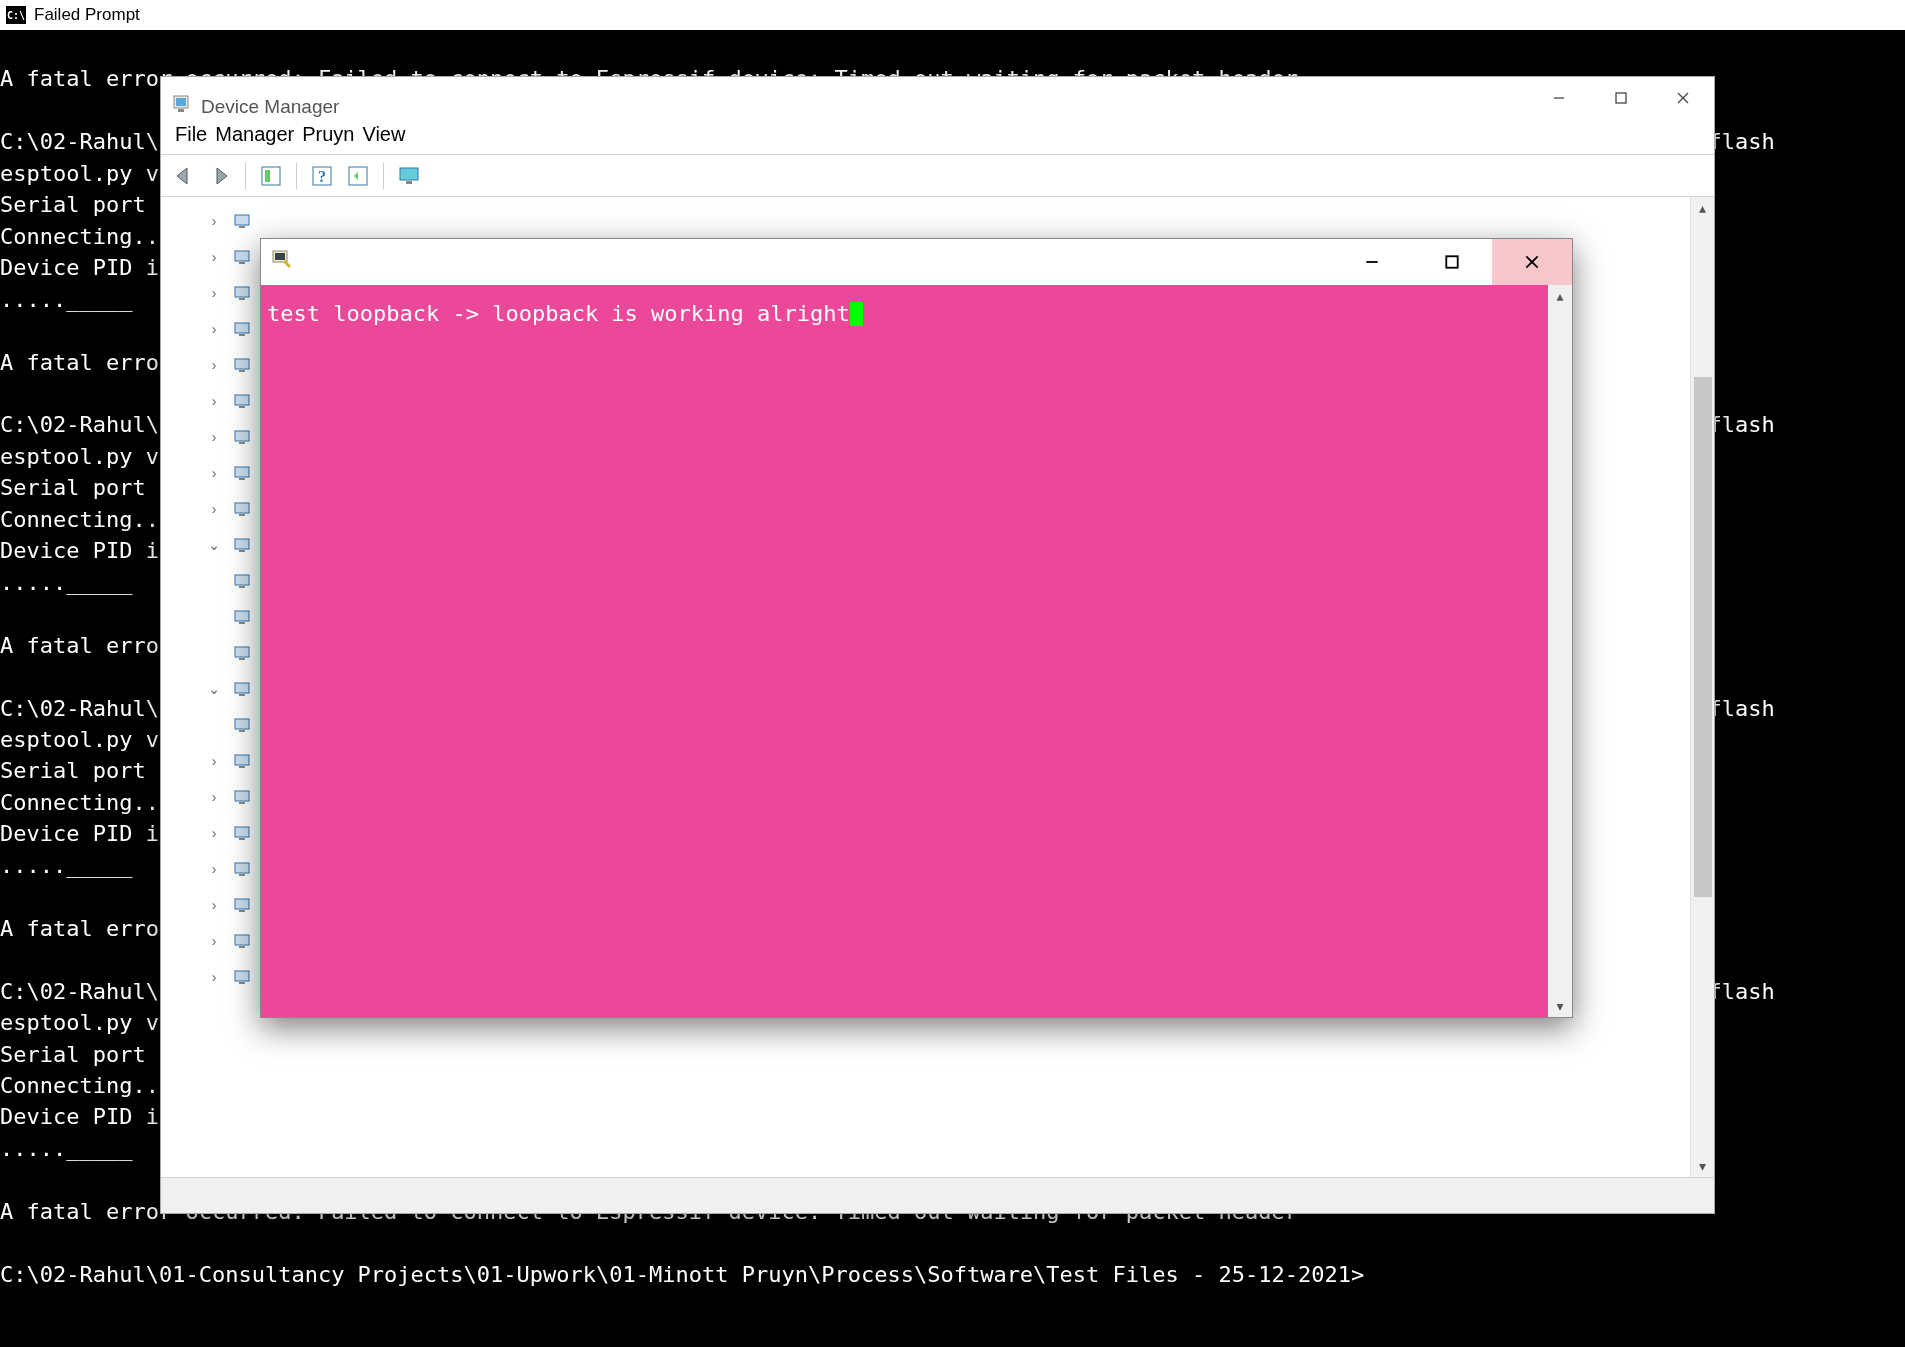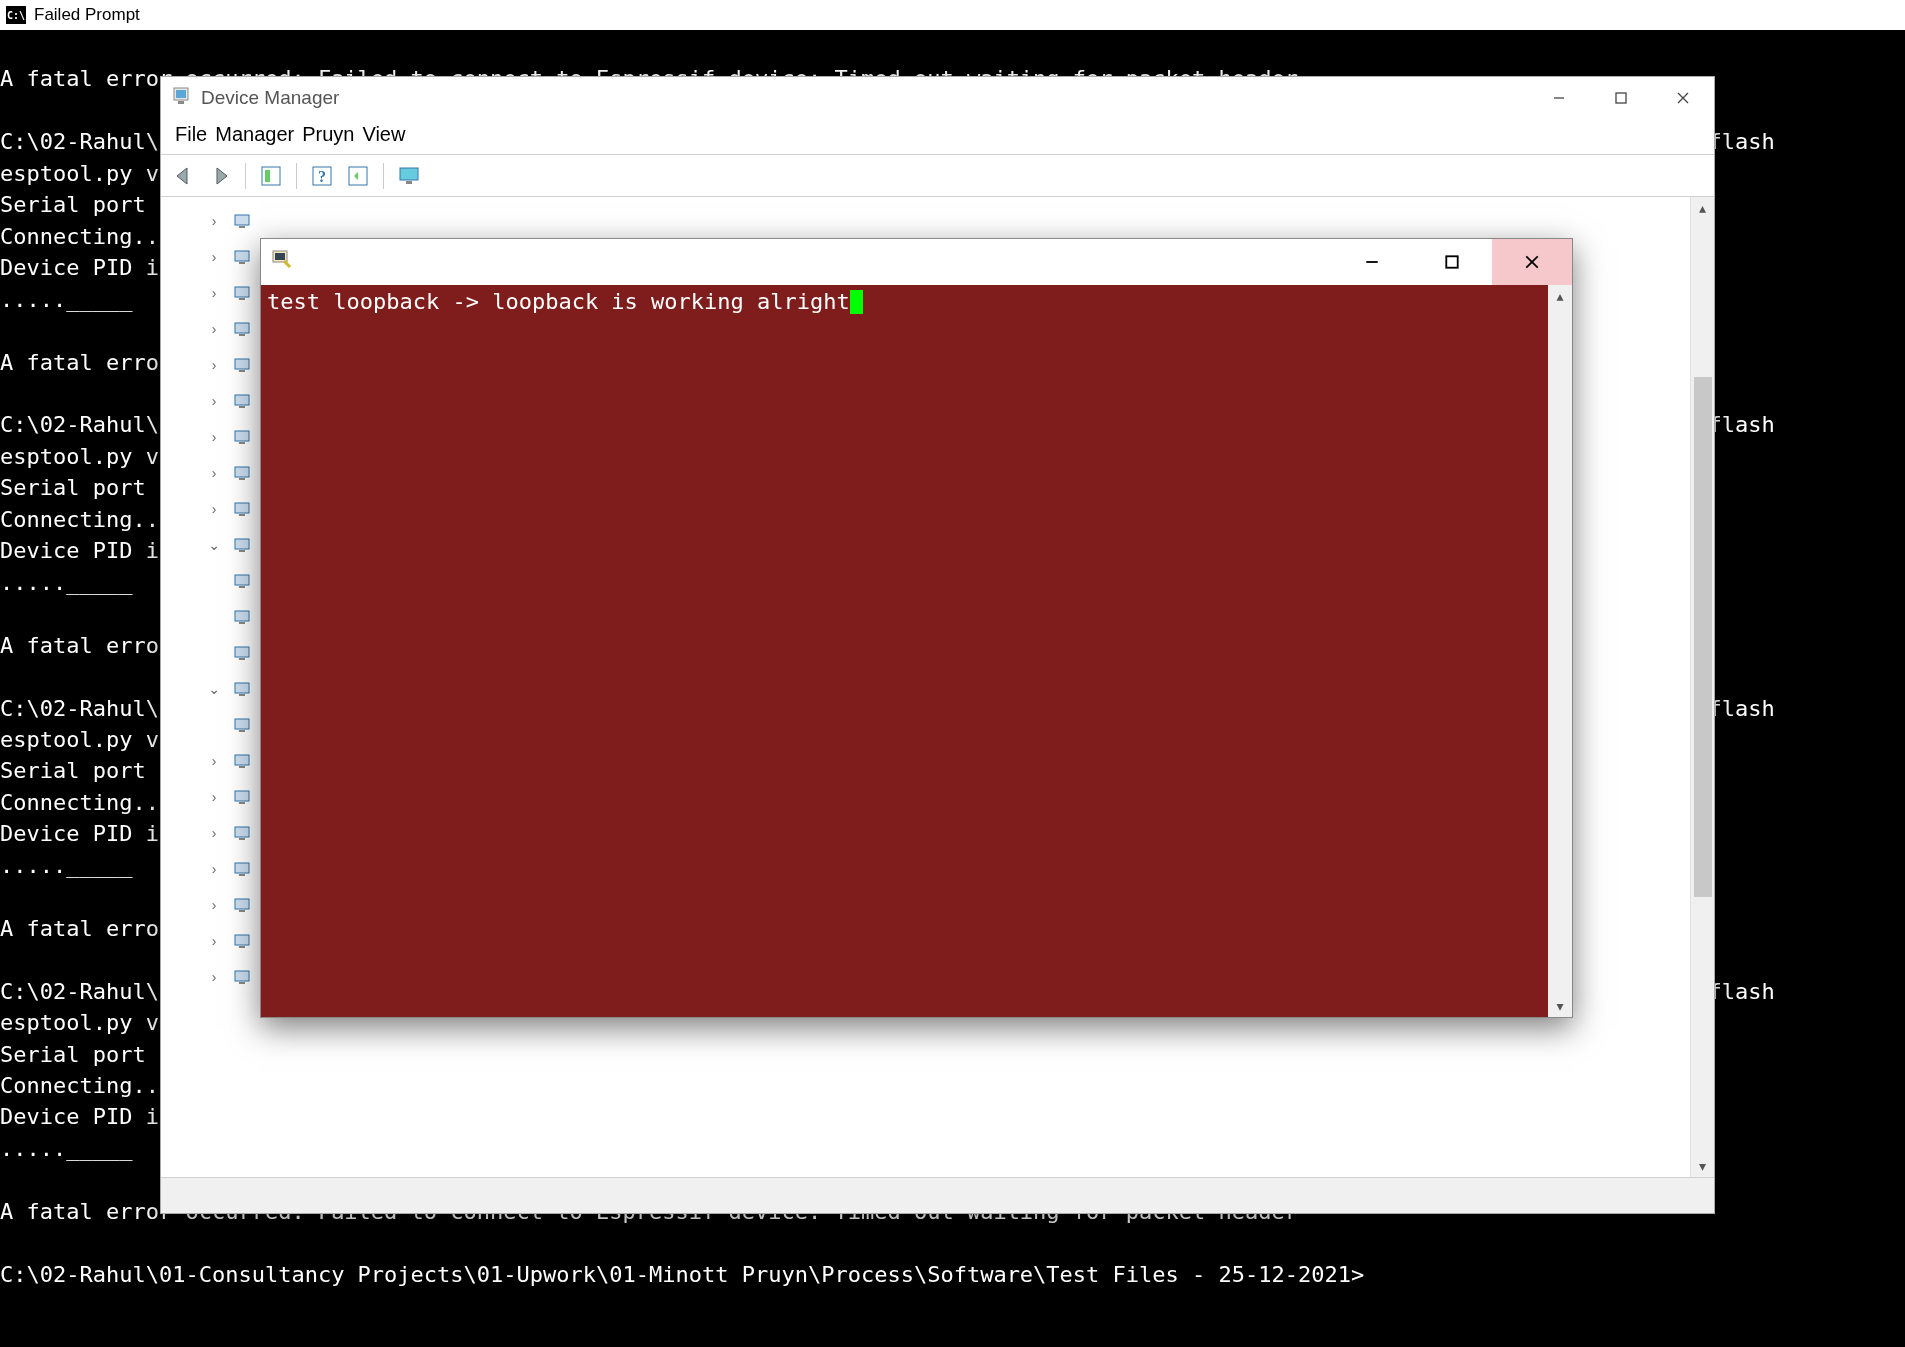"Device Manager" .devmgr-titlebar { align-items: center -> flex-end }
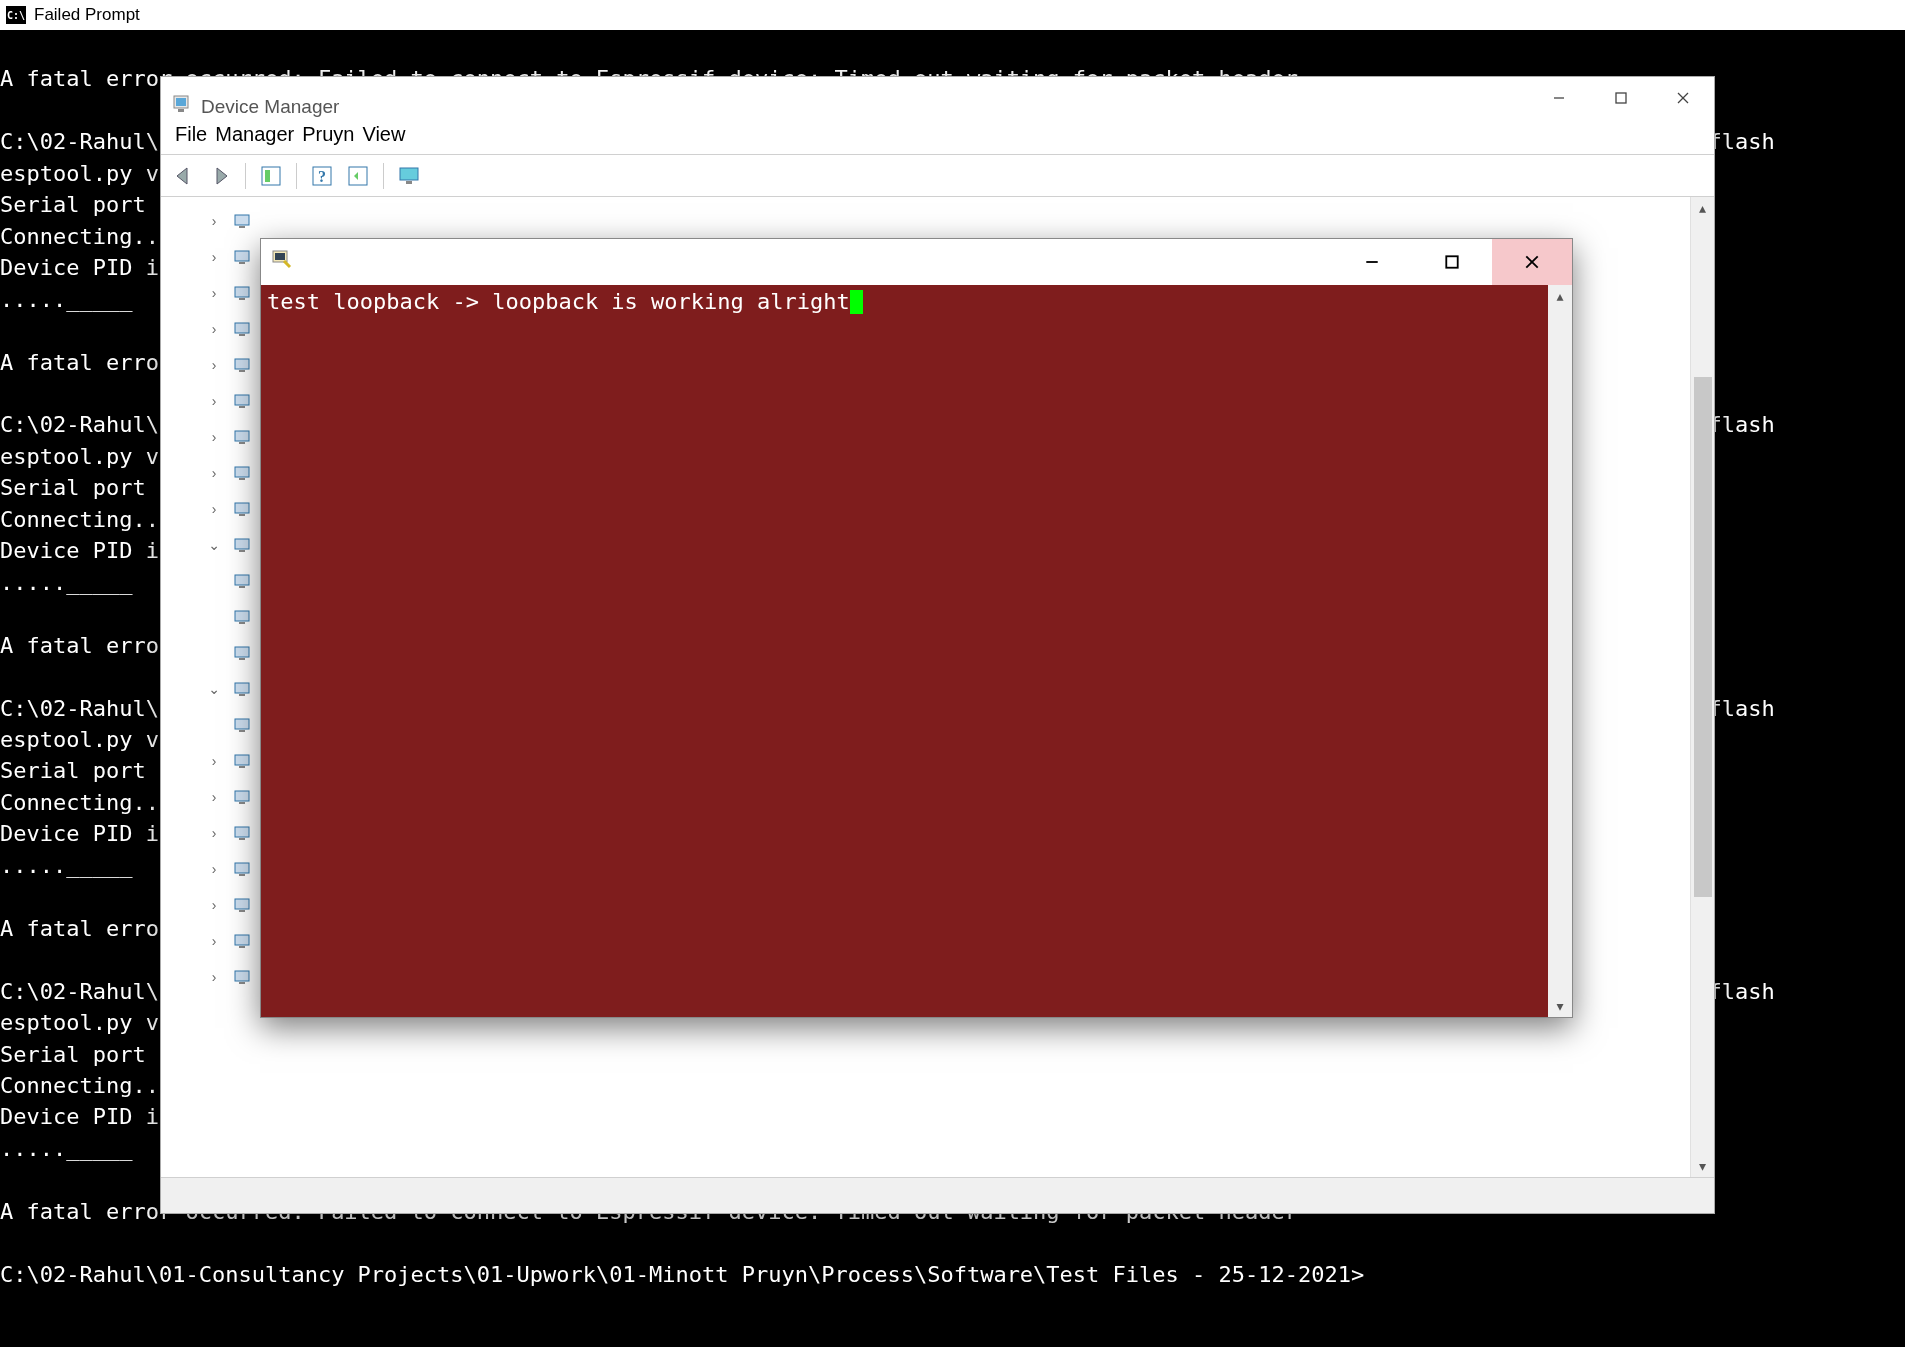"test loopback -> loopback is" .putty-term { background: #7f1d1d -> #ec4899; padding: 4px 6px -> 16px 6px }
